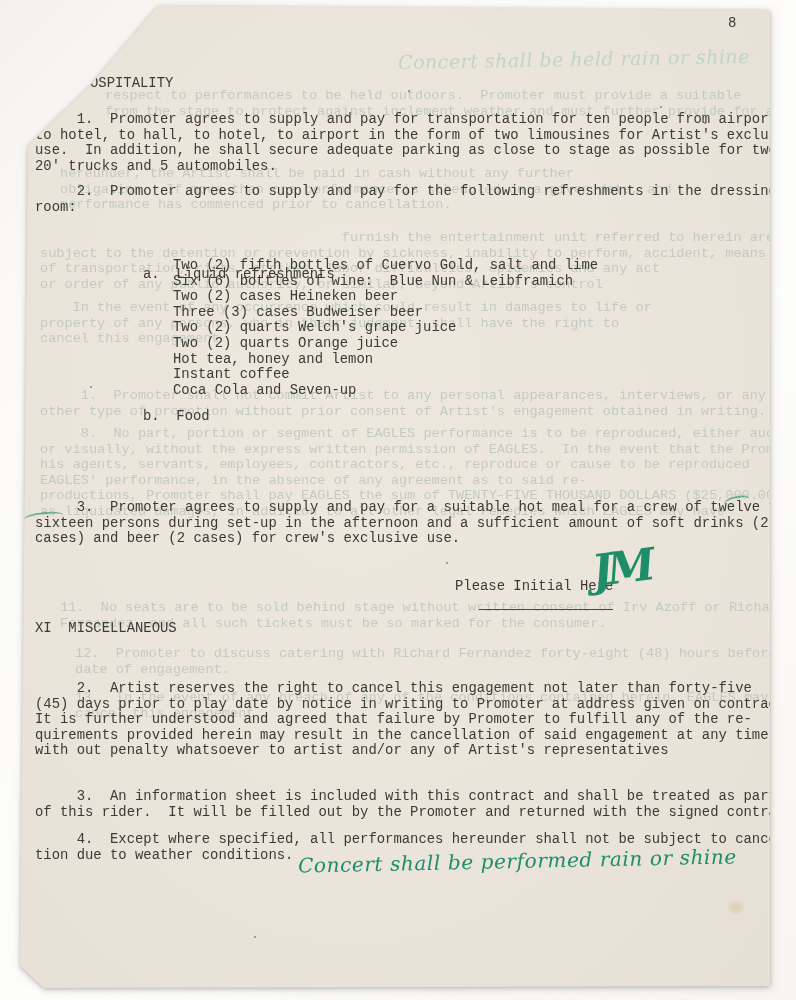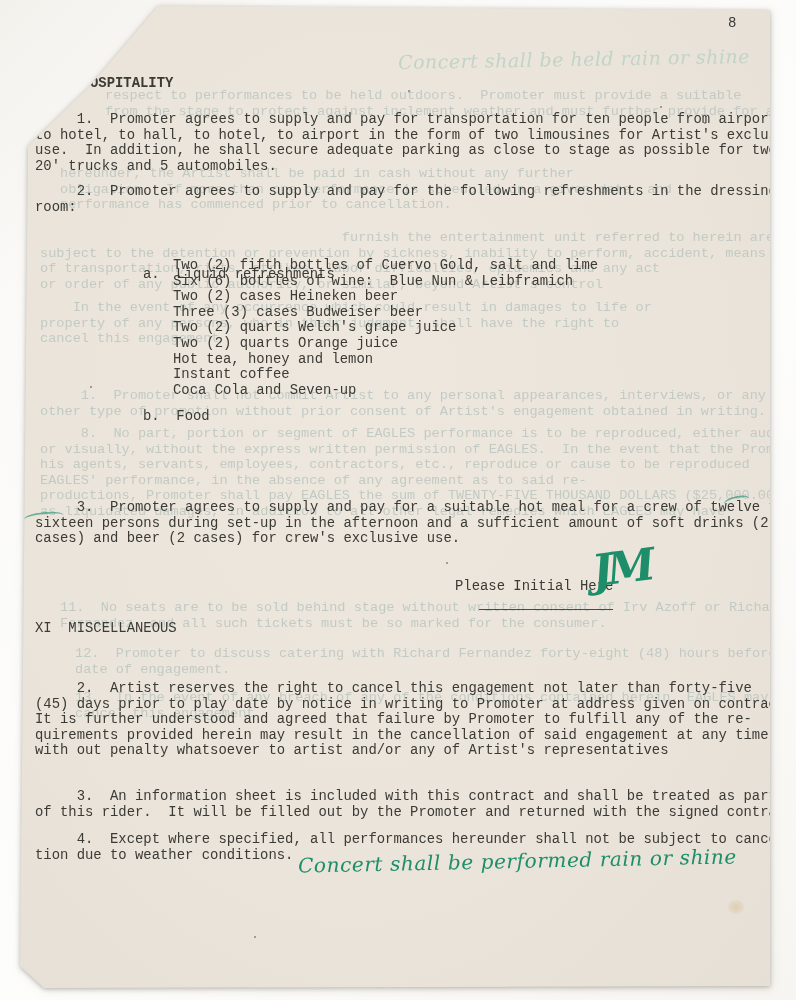"OSPITALITY" div.tw { font-weight: bold -> none }
